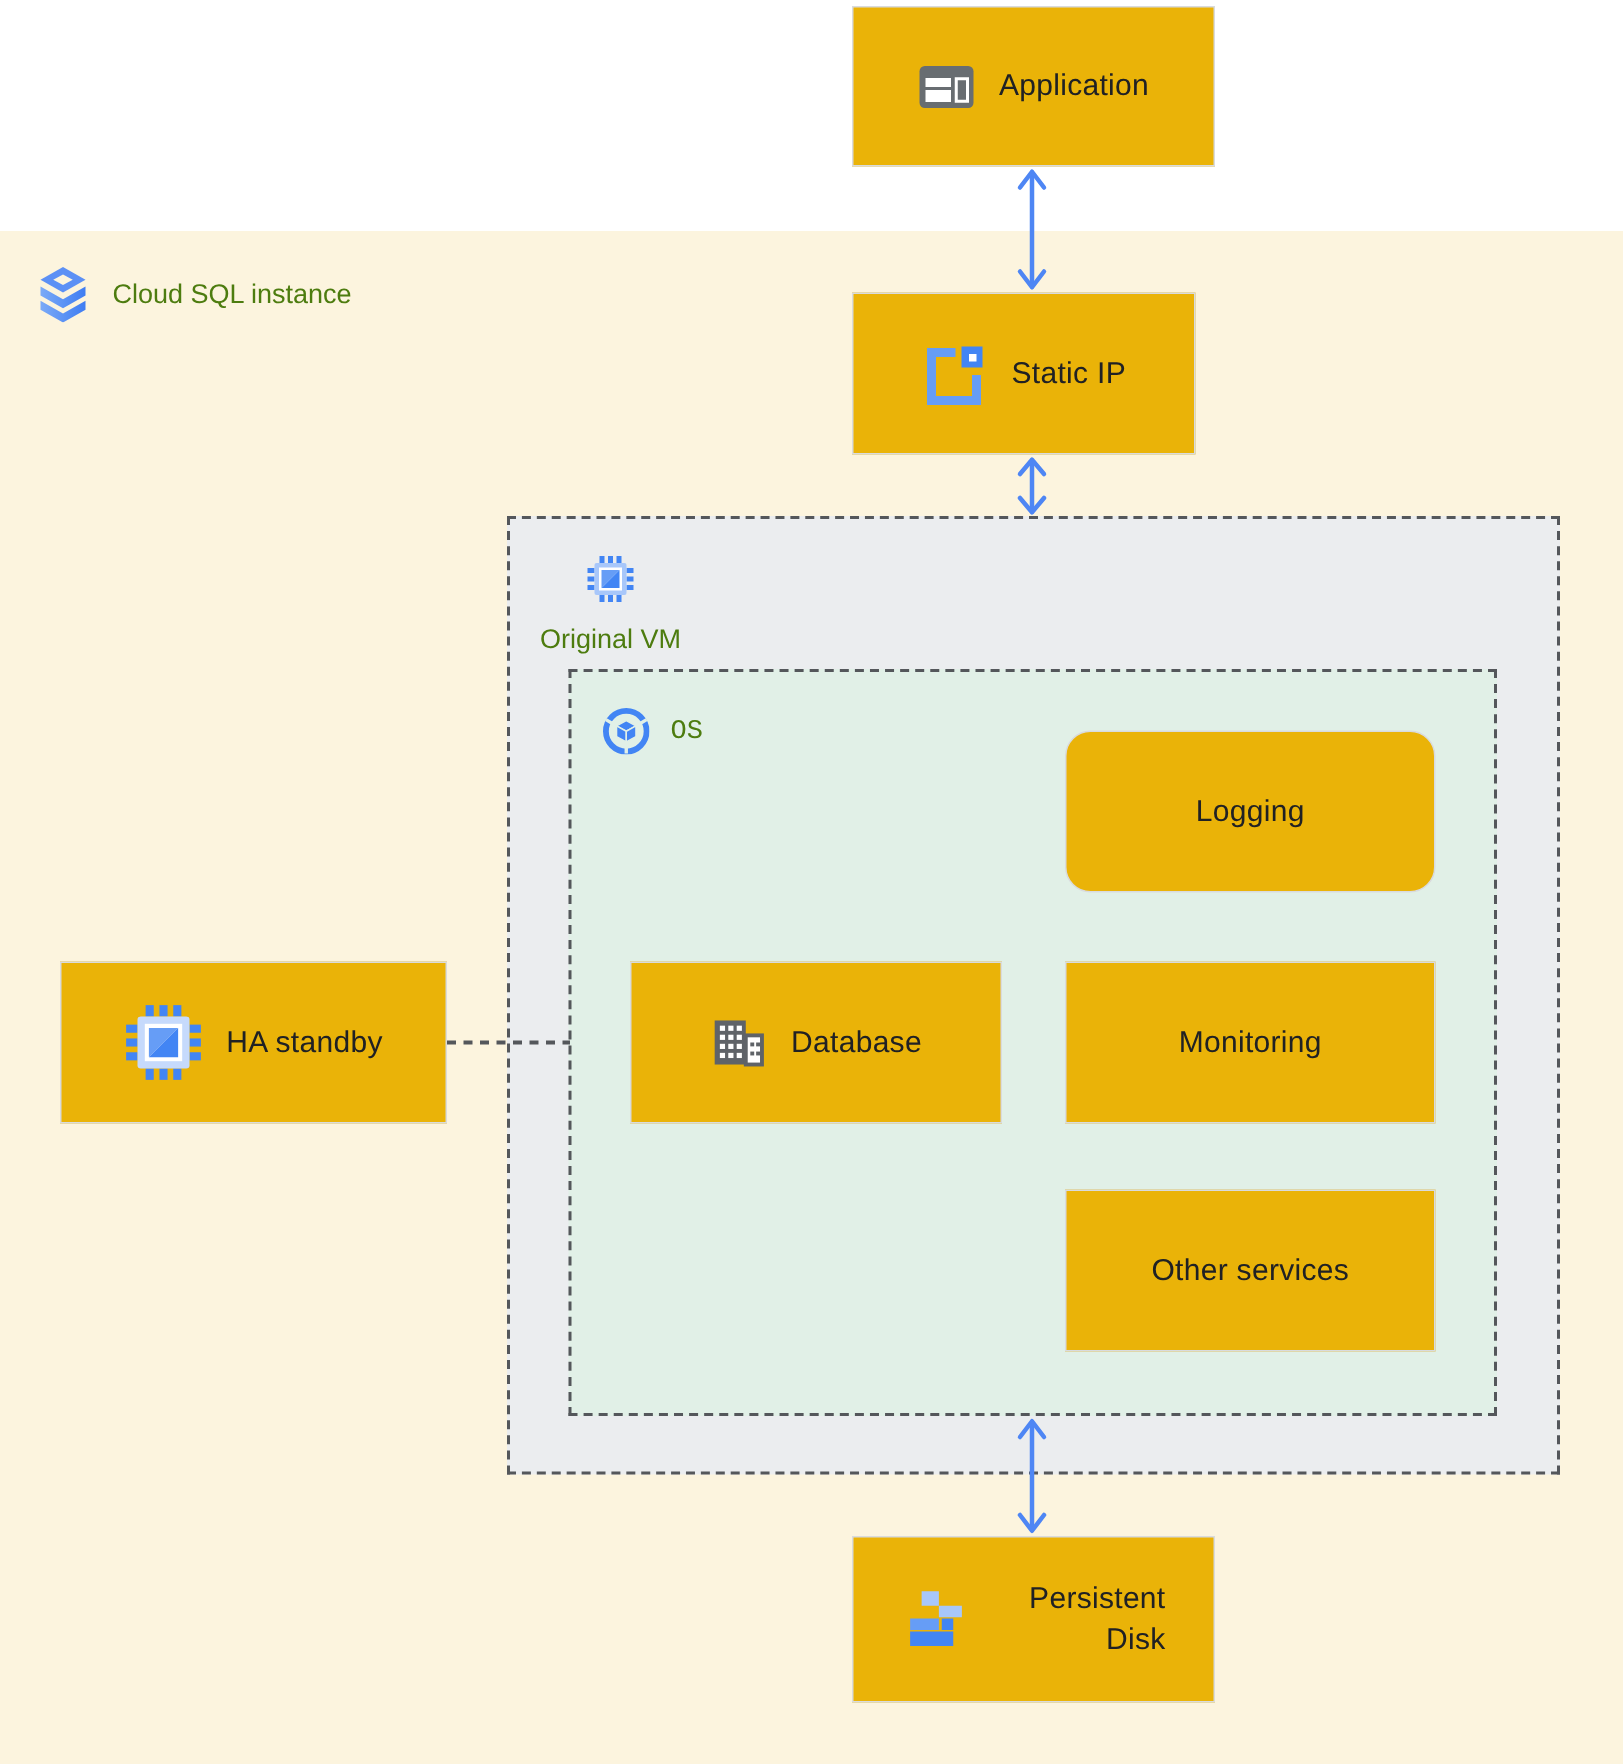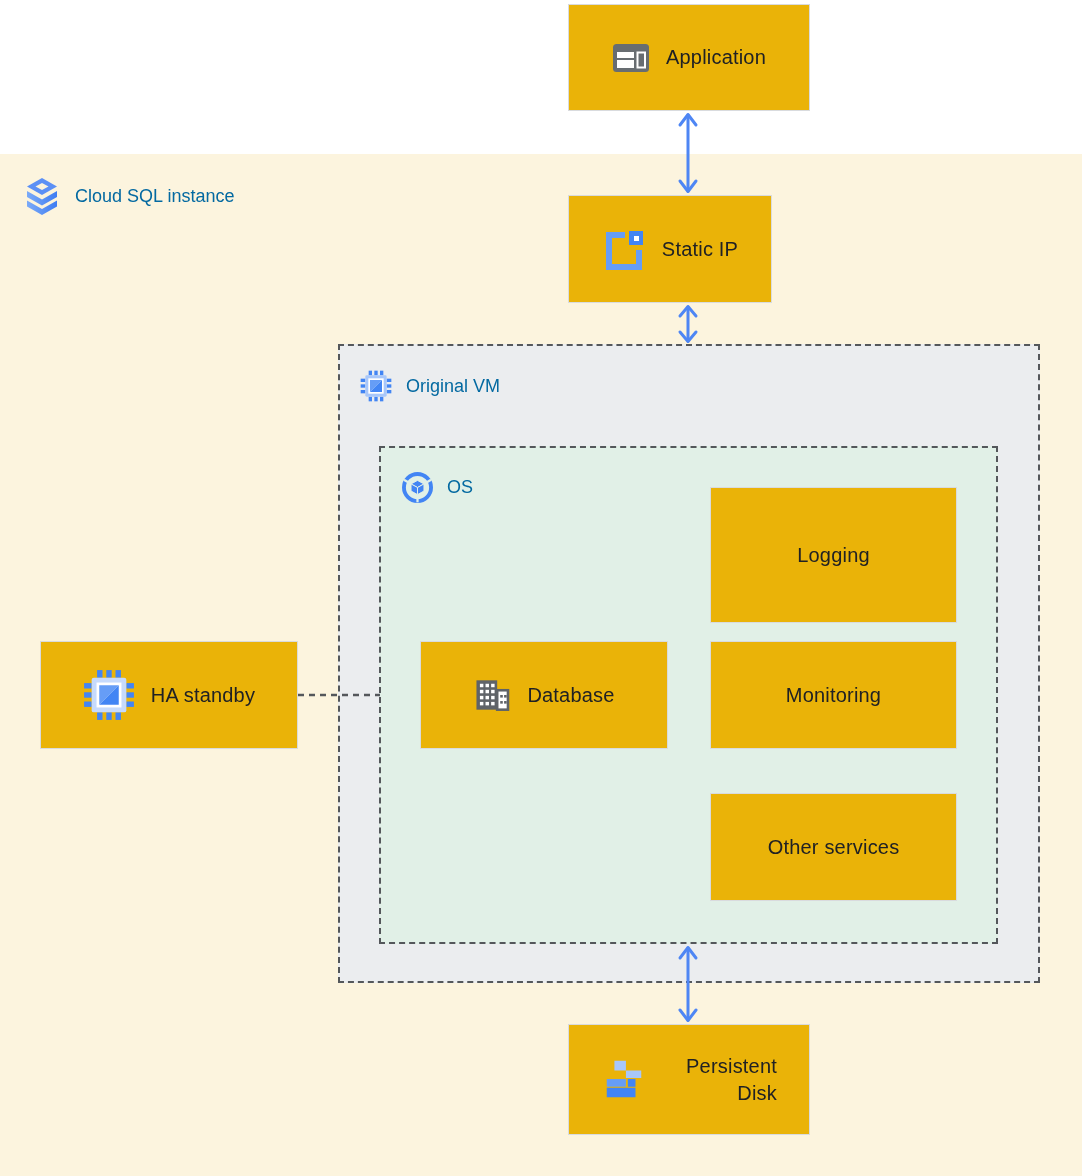"Cloud SQL instance" .zone-label { color: #0369a1 -> #4d7c0f }
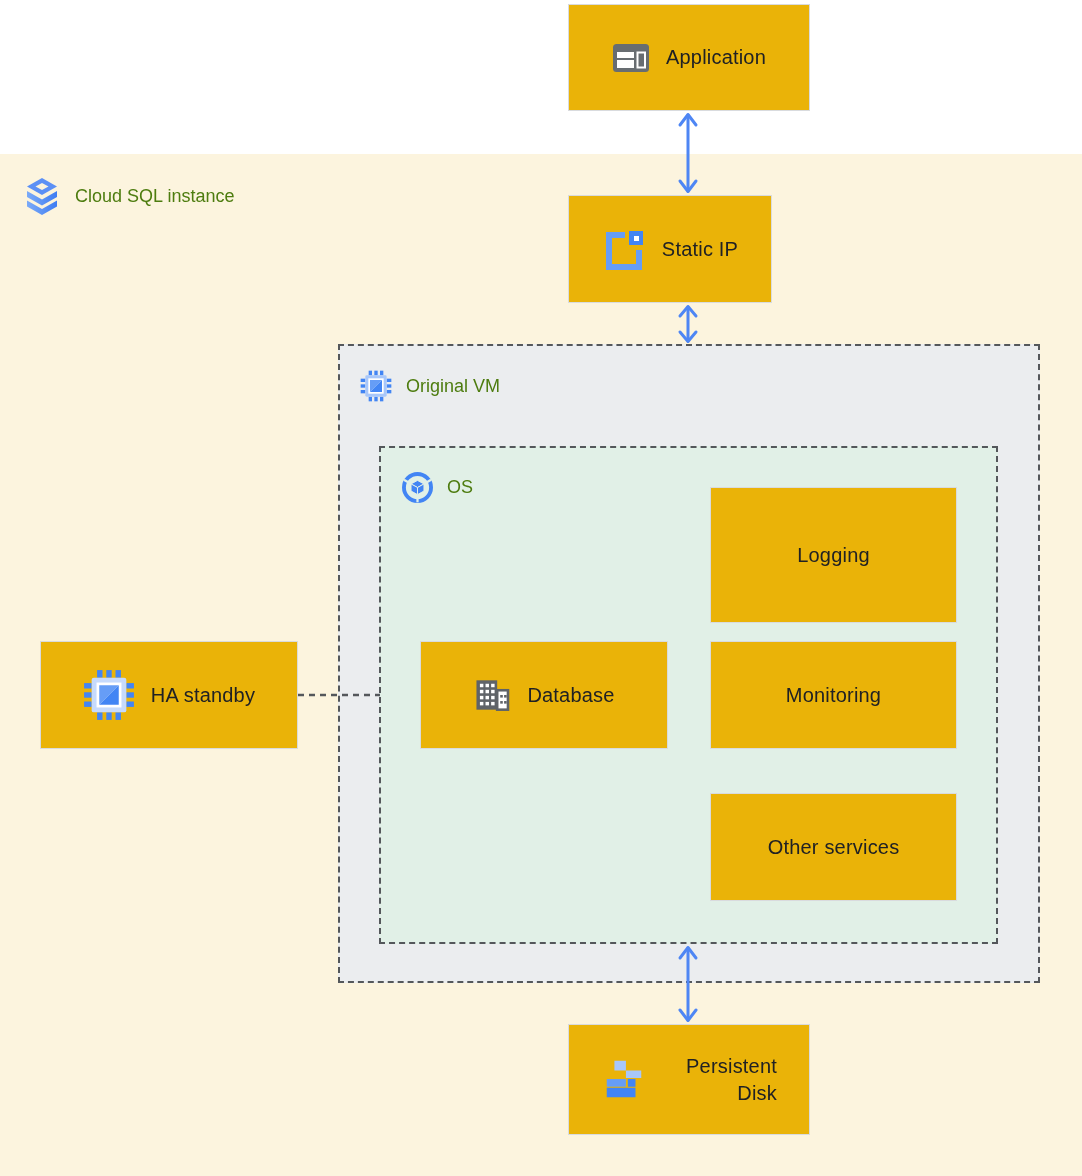"Static IP" .card-static-ip { width: 204px -> 229px }
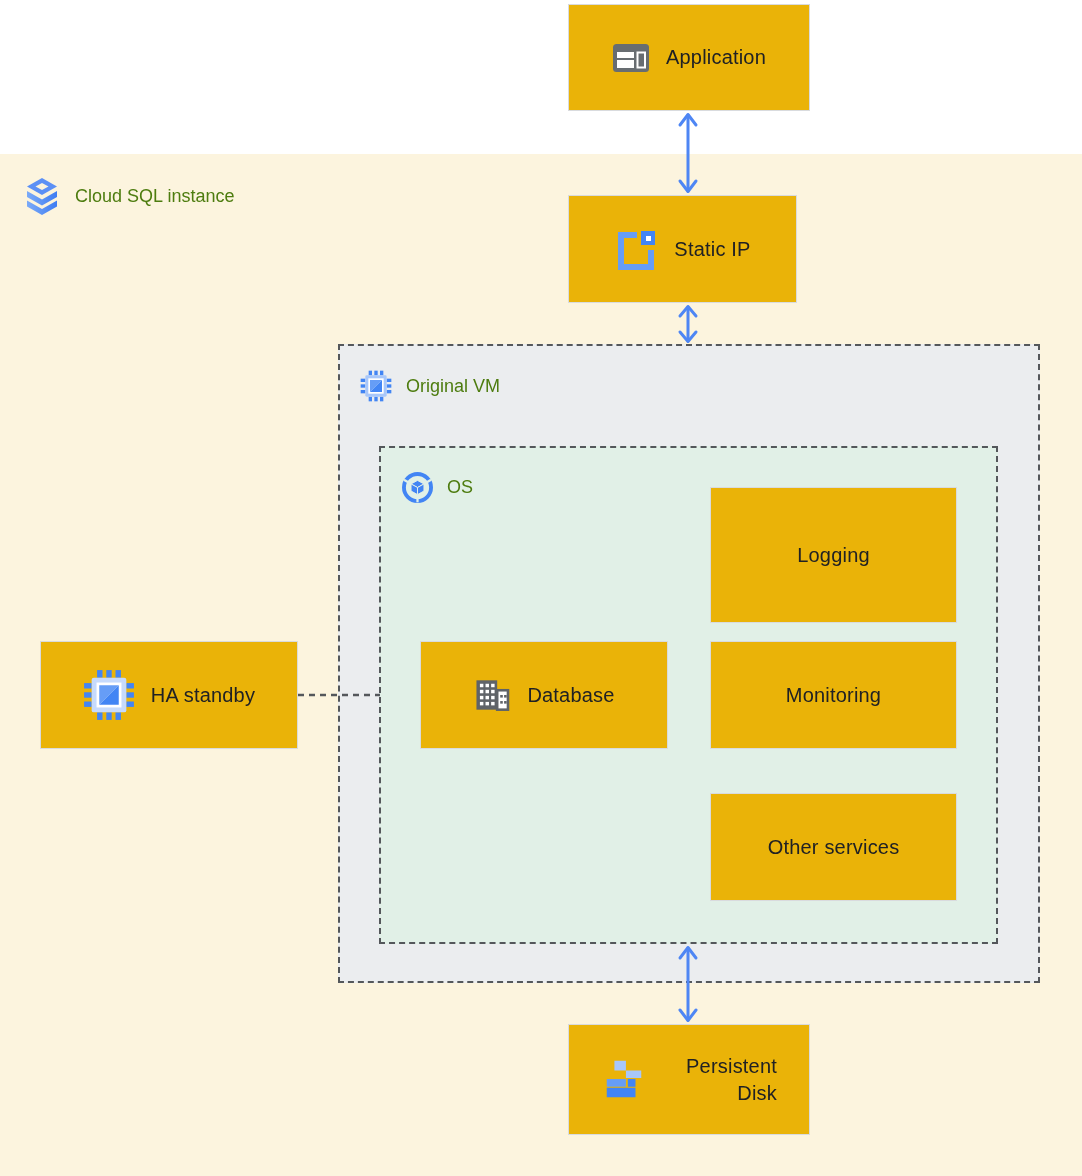"Original VM" div.zone-label { flex-direction: none -> column }
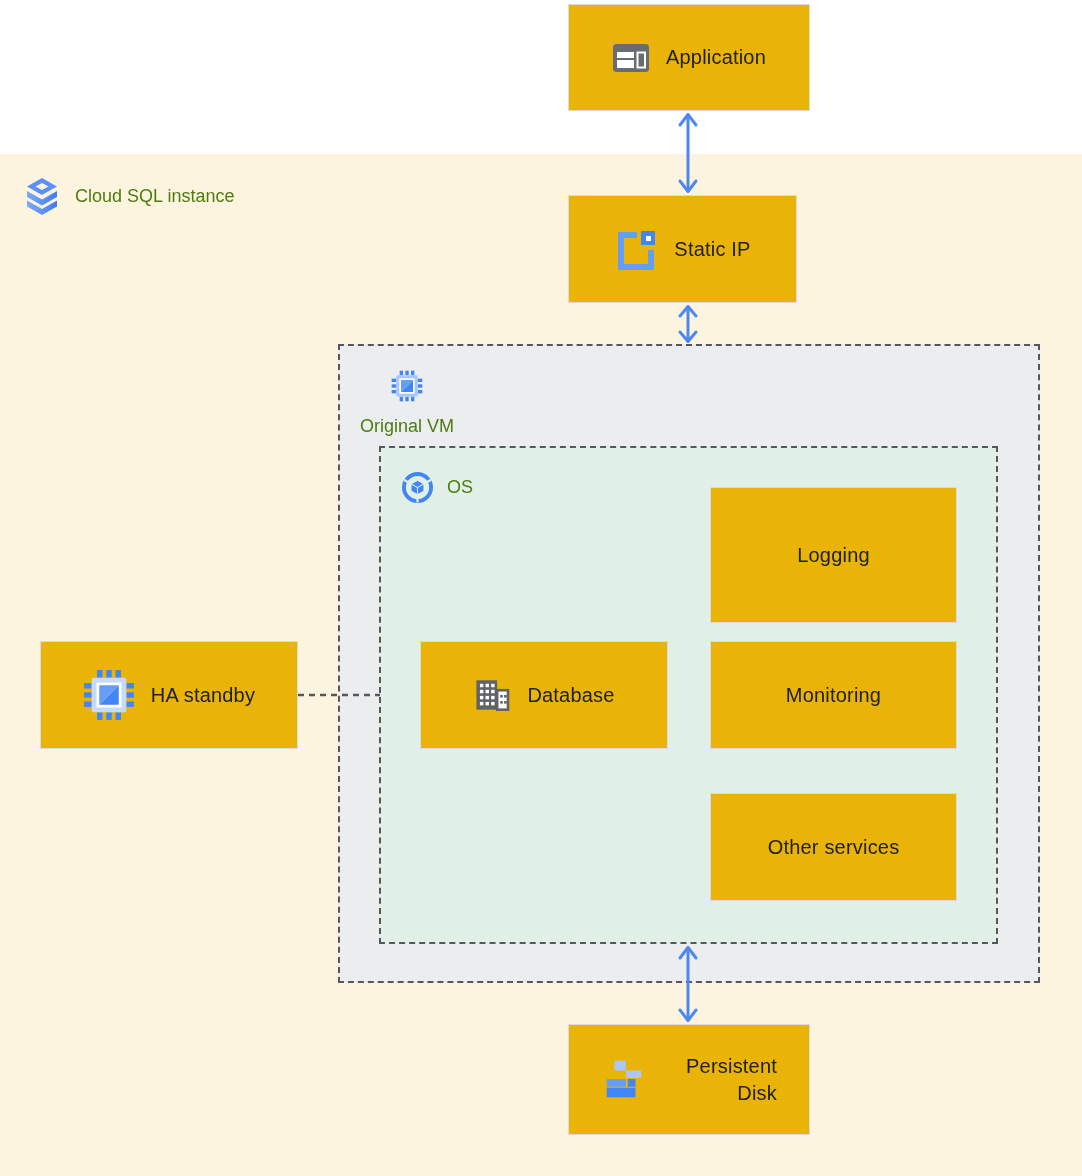"OS" div.zone-label { font-family: none -> Liberation Mono, monospace }
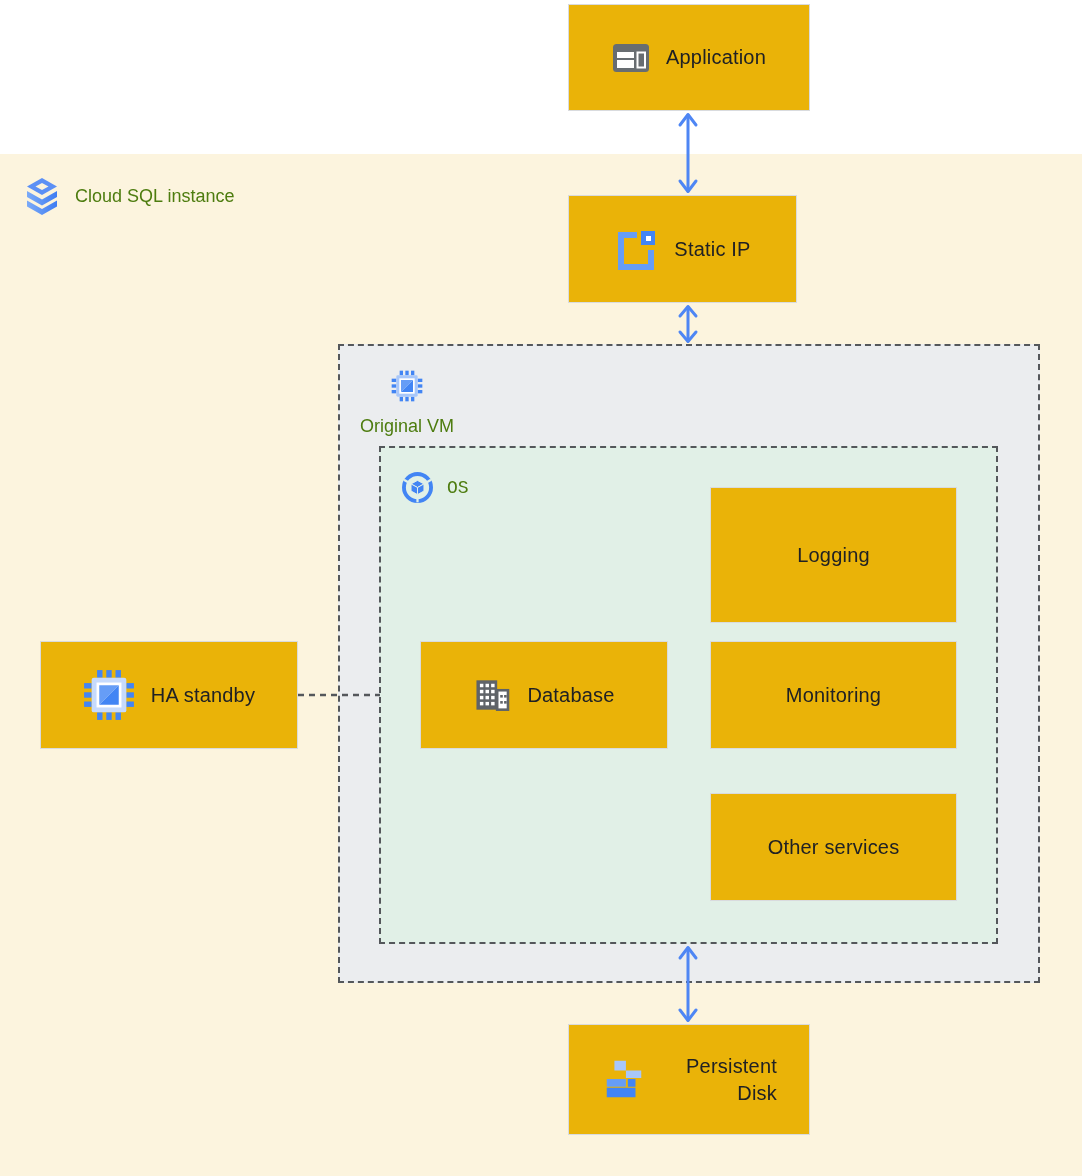"Logging" .card-logging { border-radius: none -> 17px; height: 136px -> 108px }
